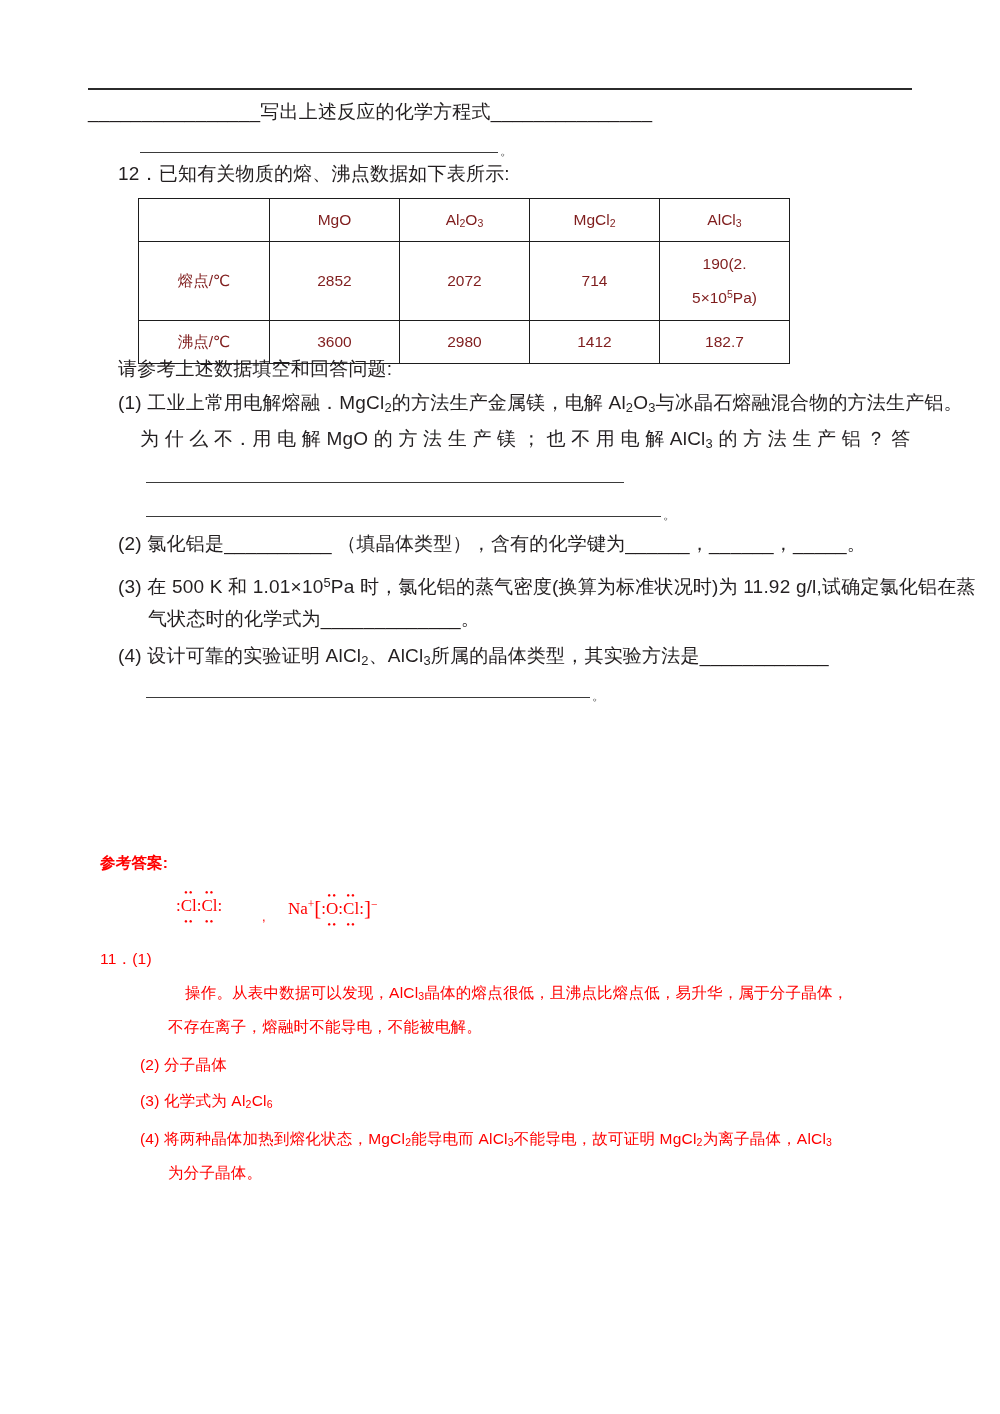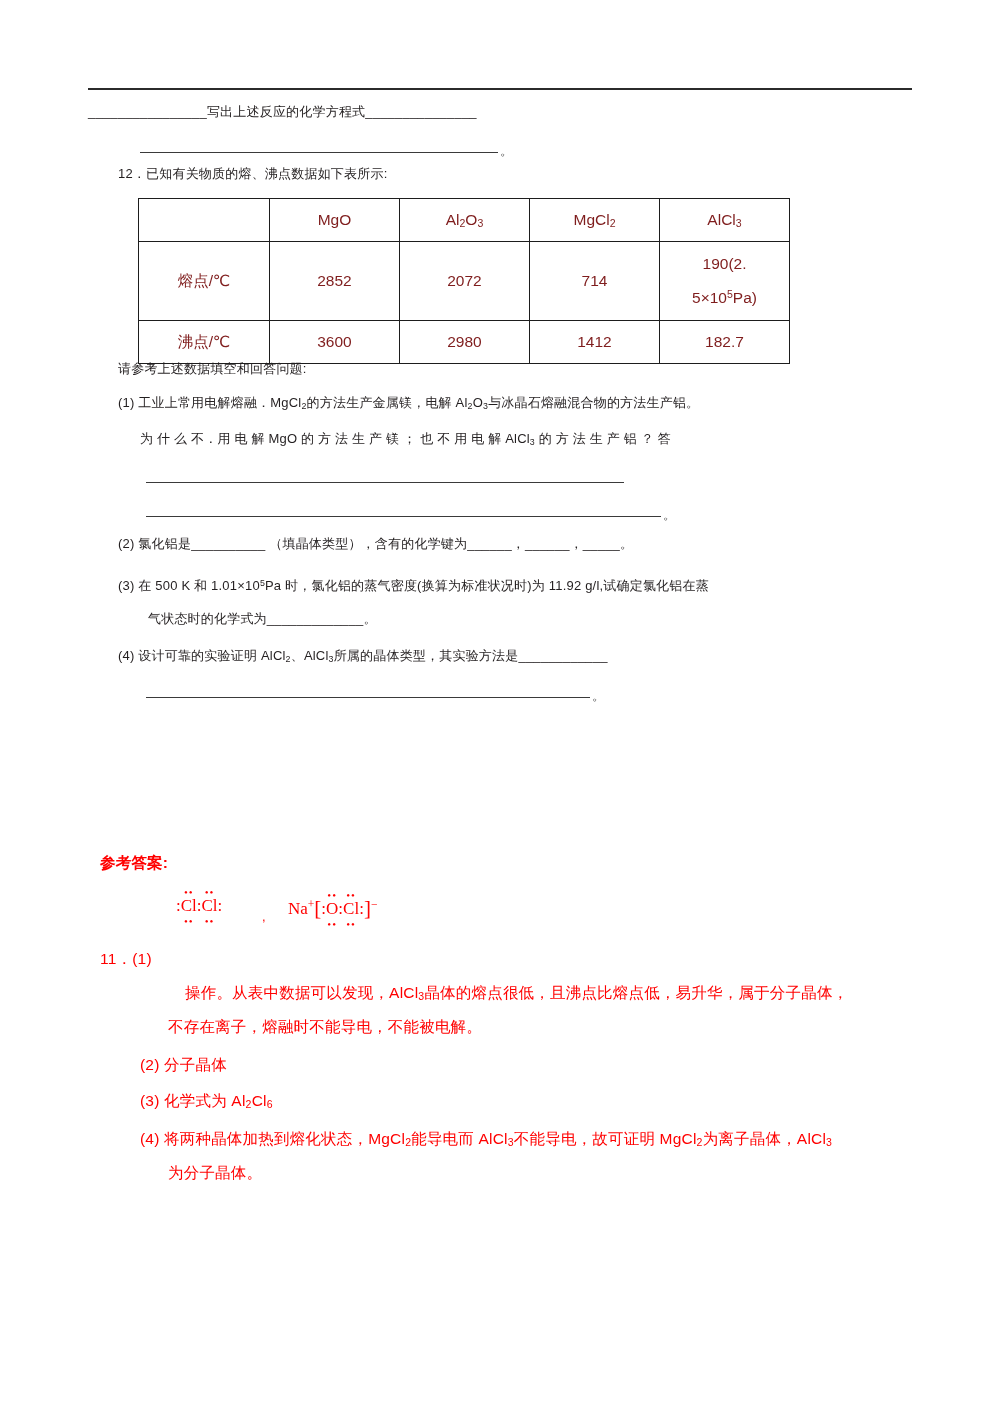"________________写出上述反应的化学方程式____________" .line { font-size: 13px -> 19px }
